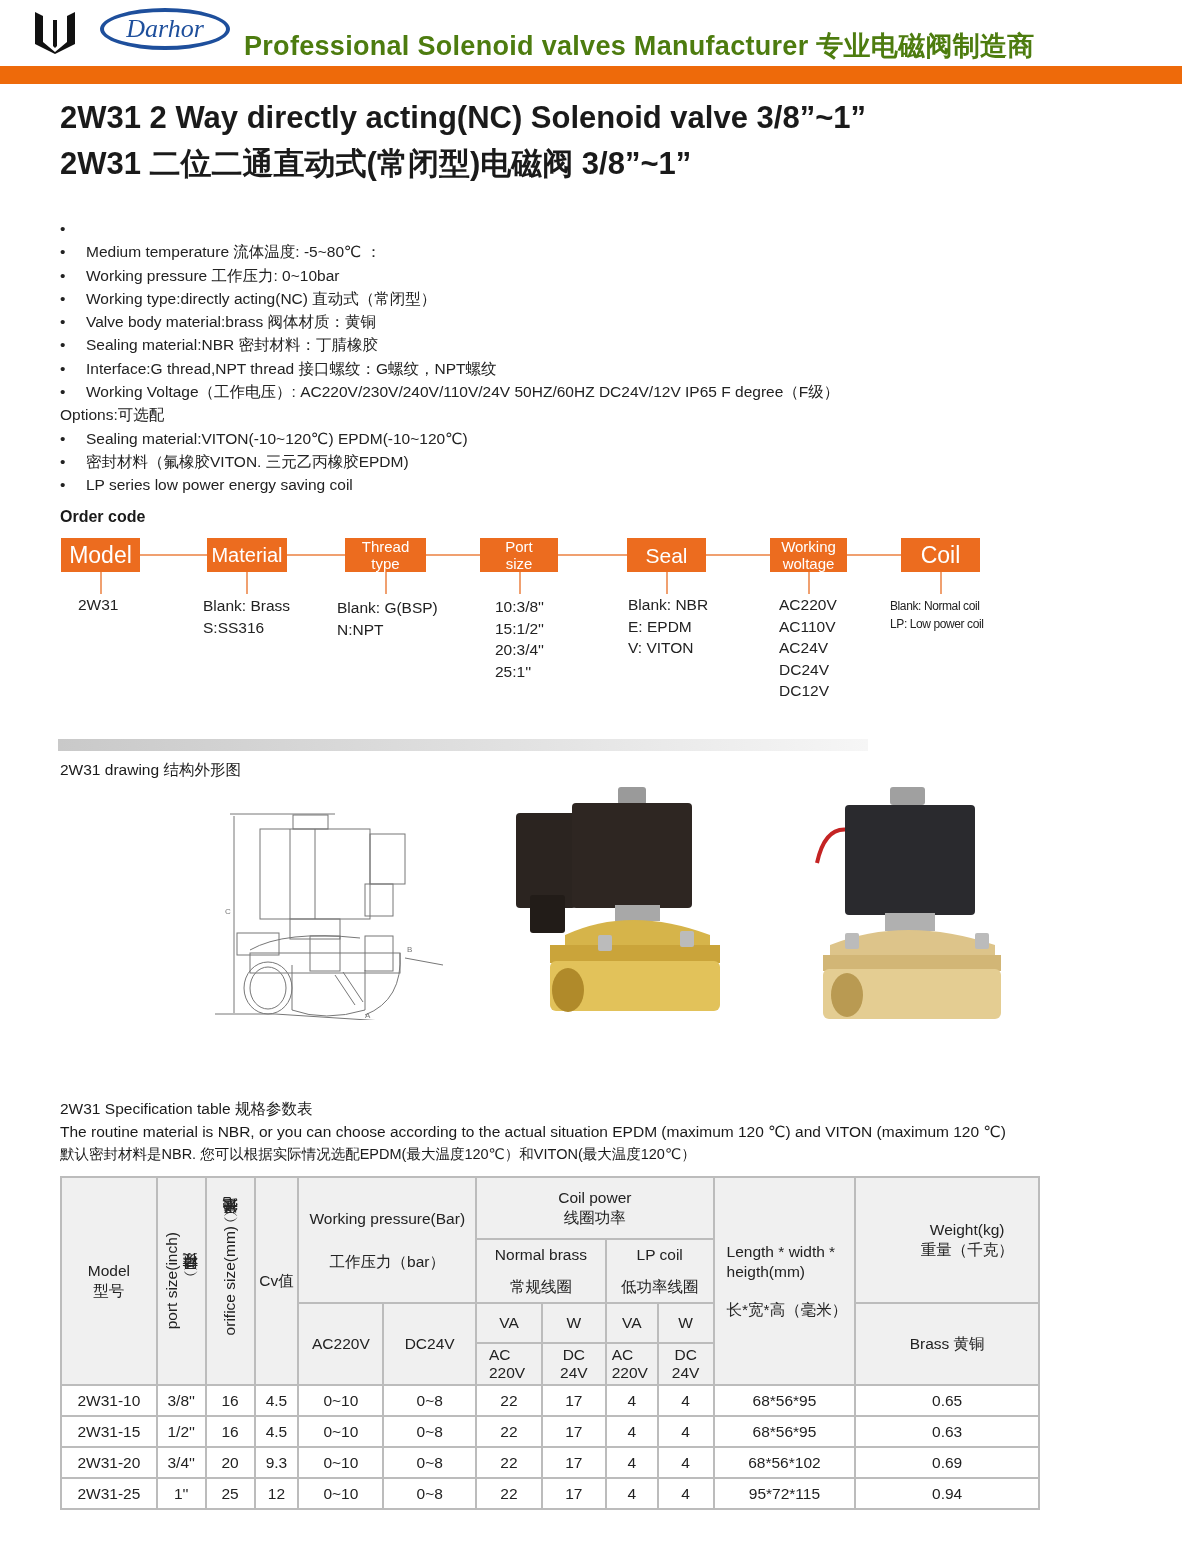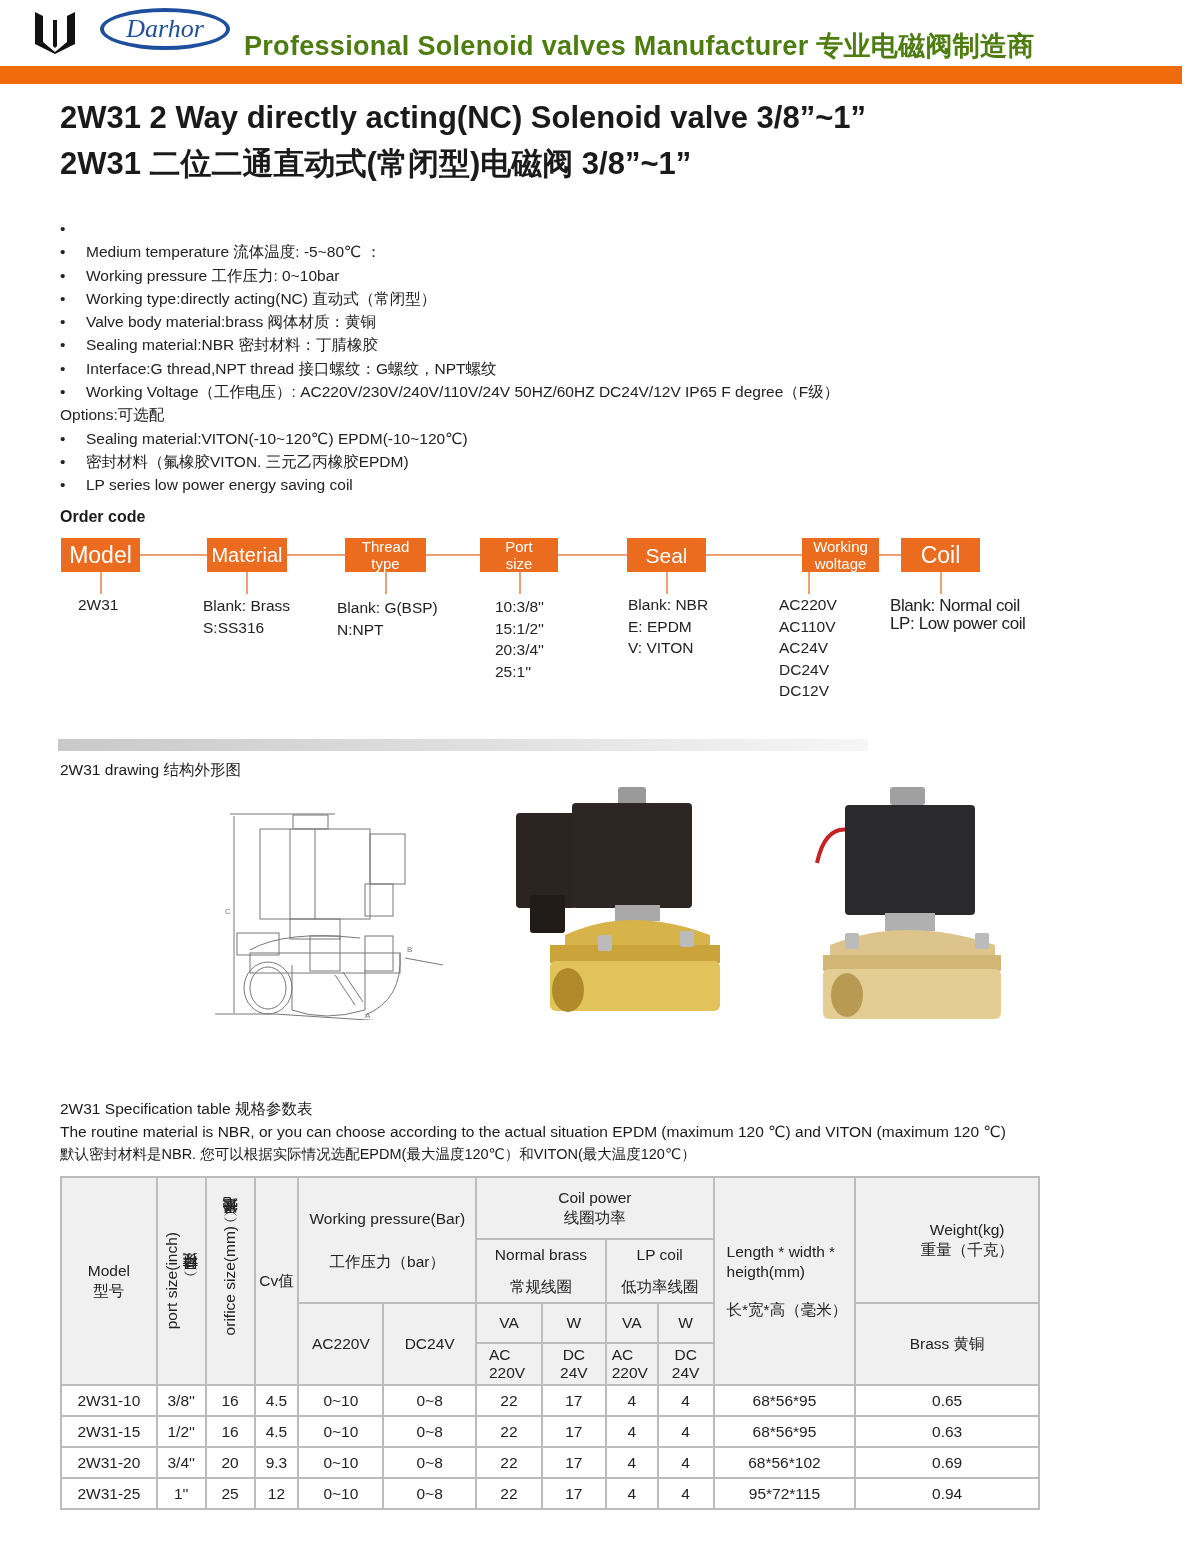"Working woltage" div.abs { margin-left: 32px -> none }
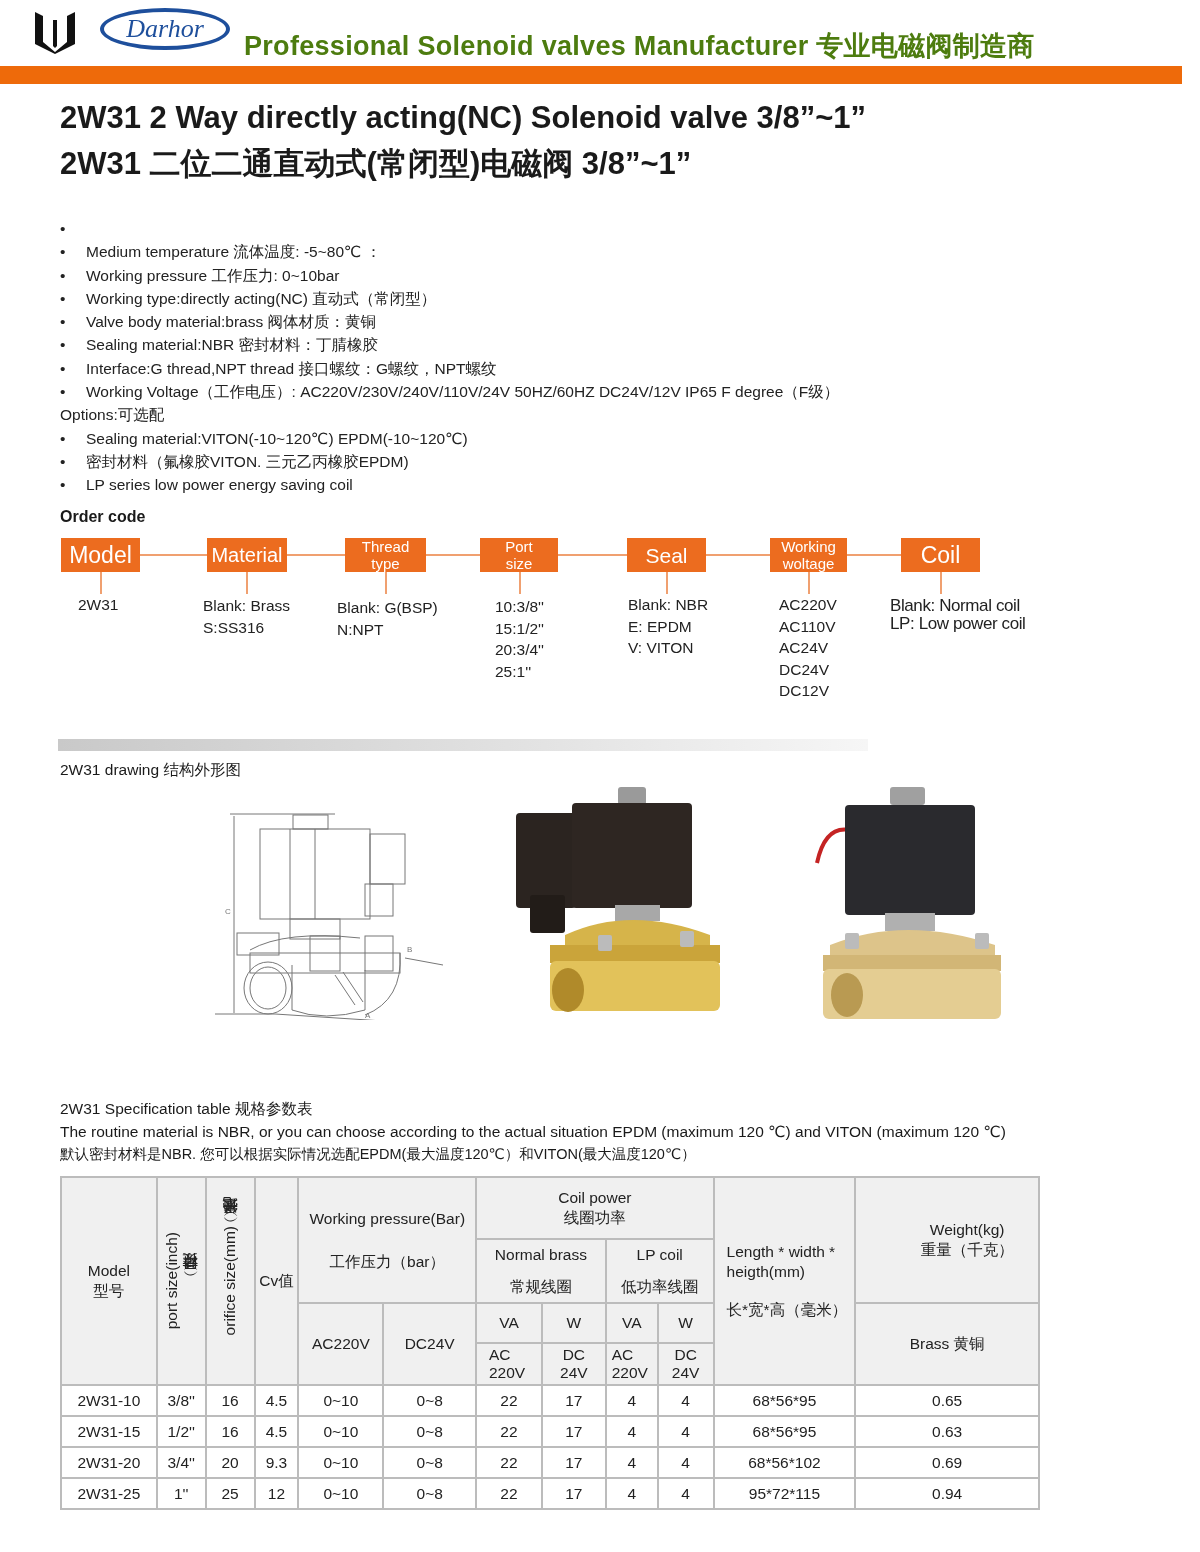"Blank: Normal coil" .oc-vals.small { font-size: 17px -> 12px }
